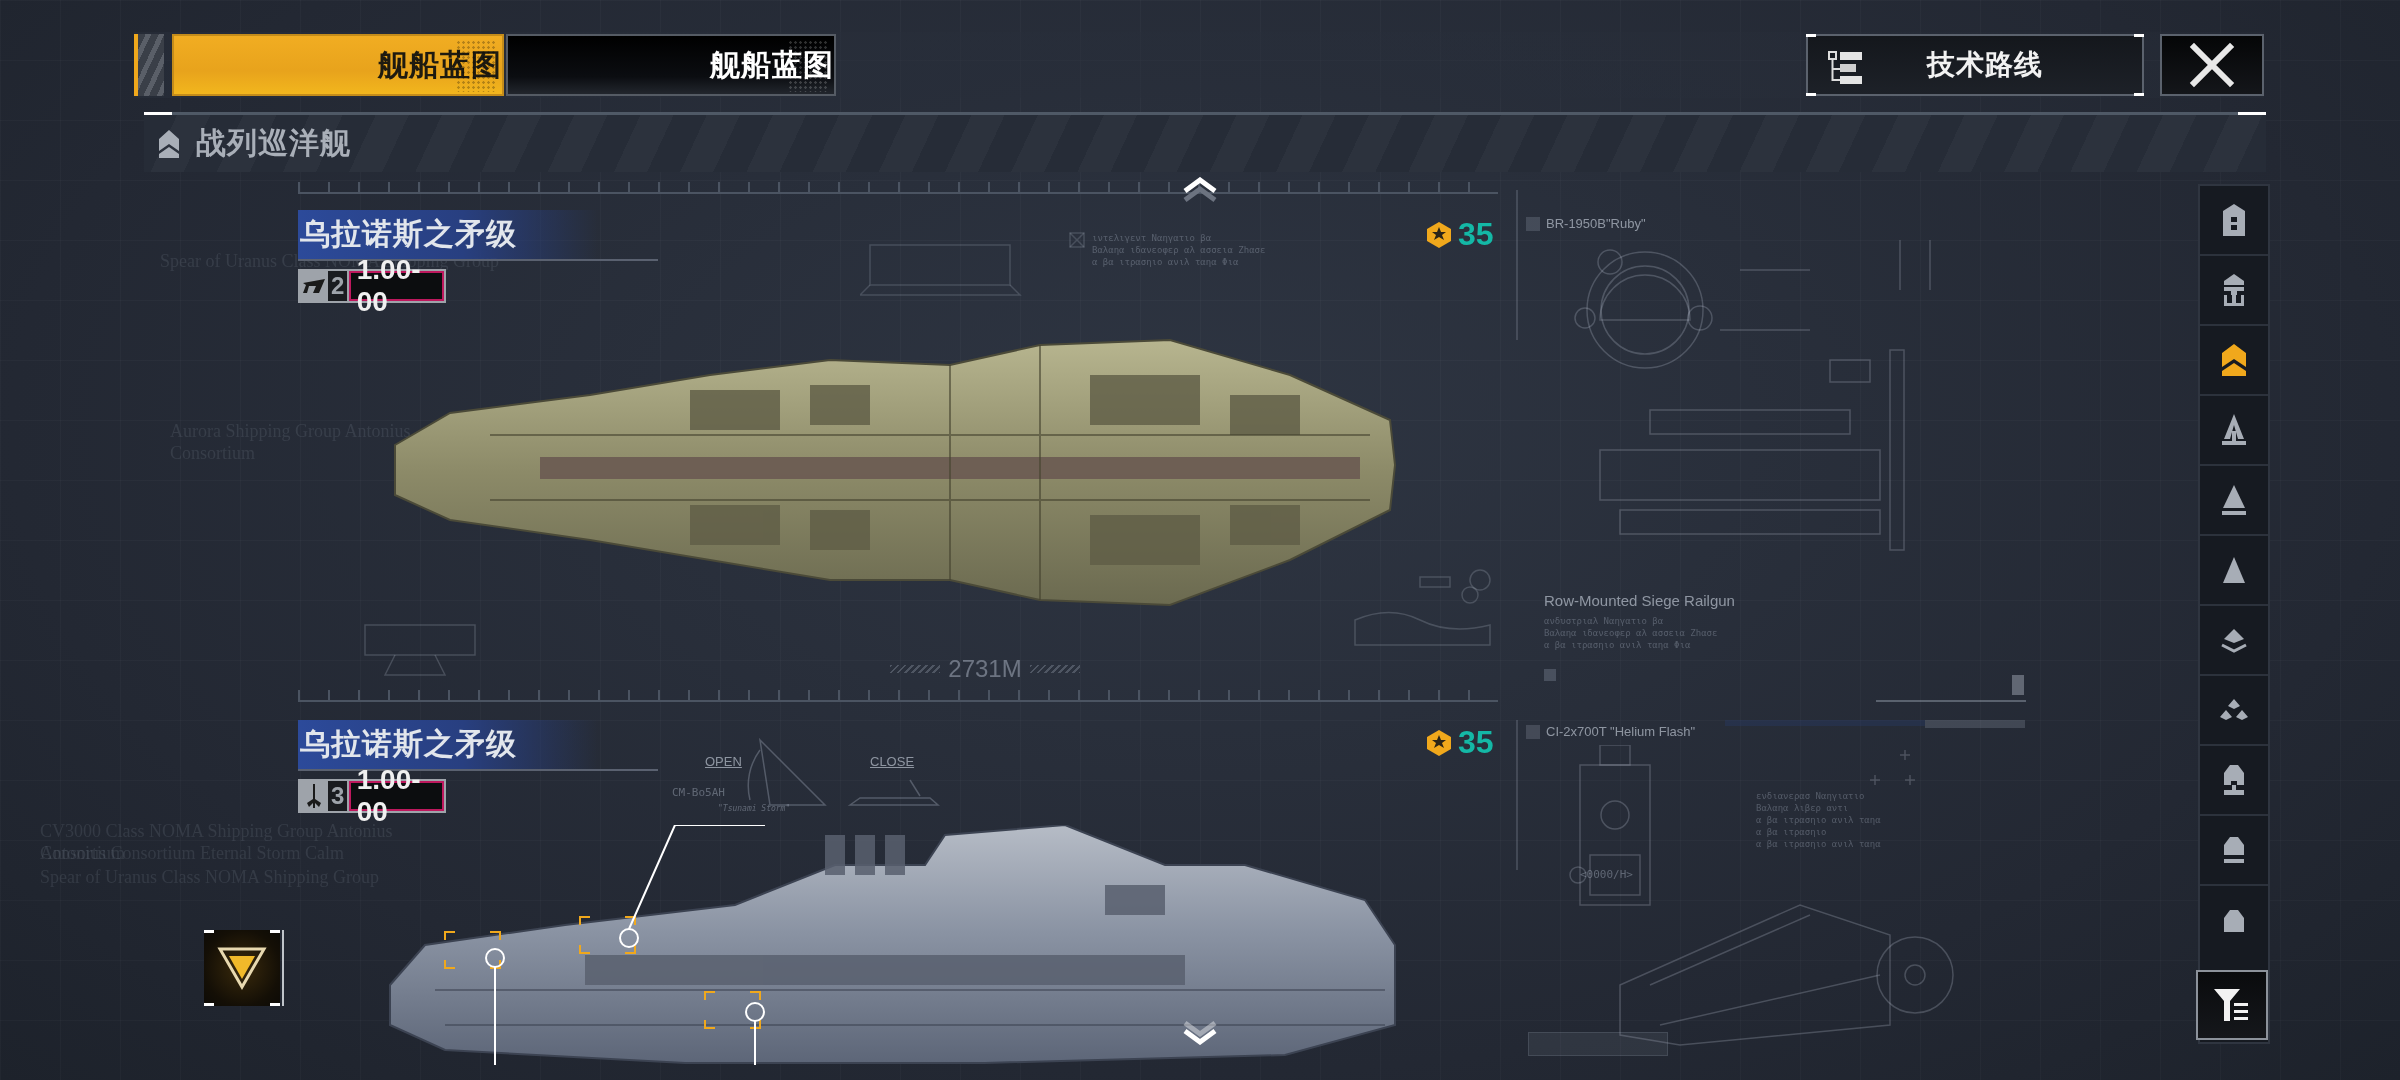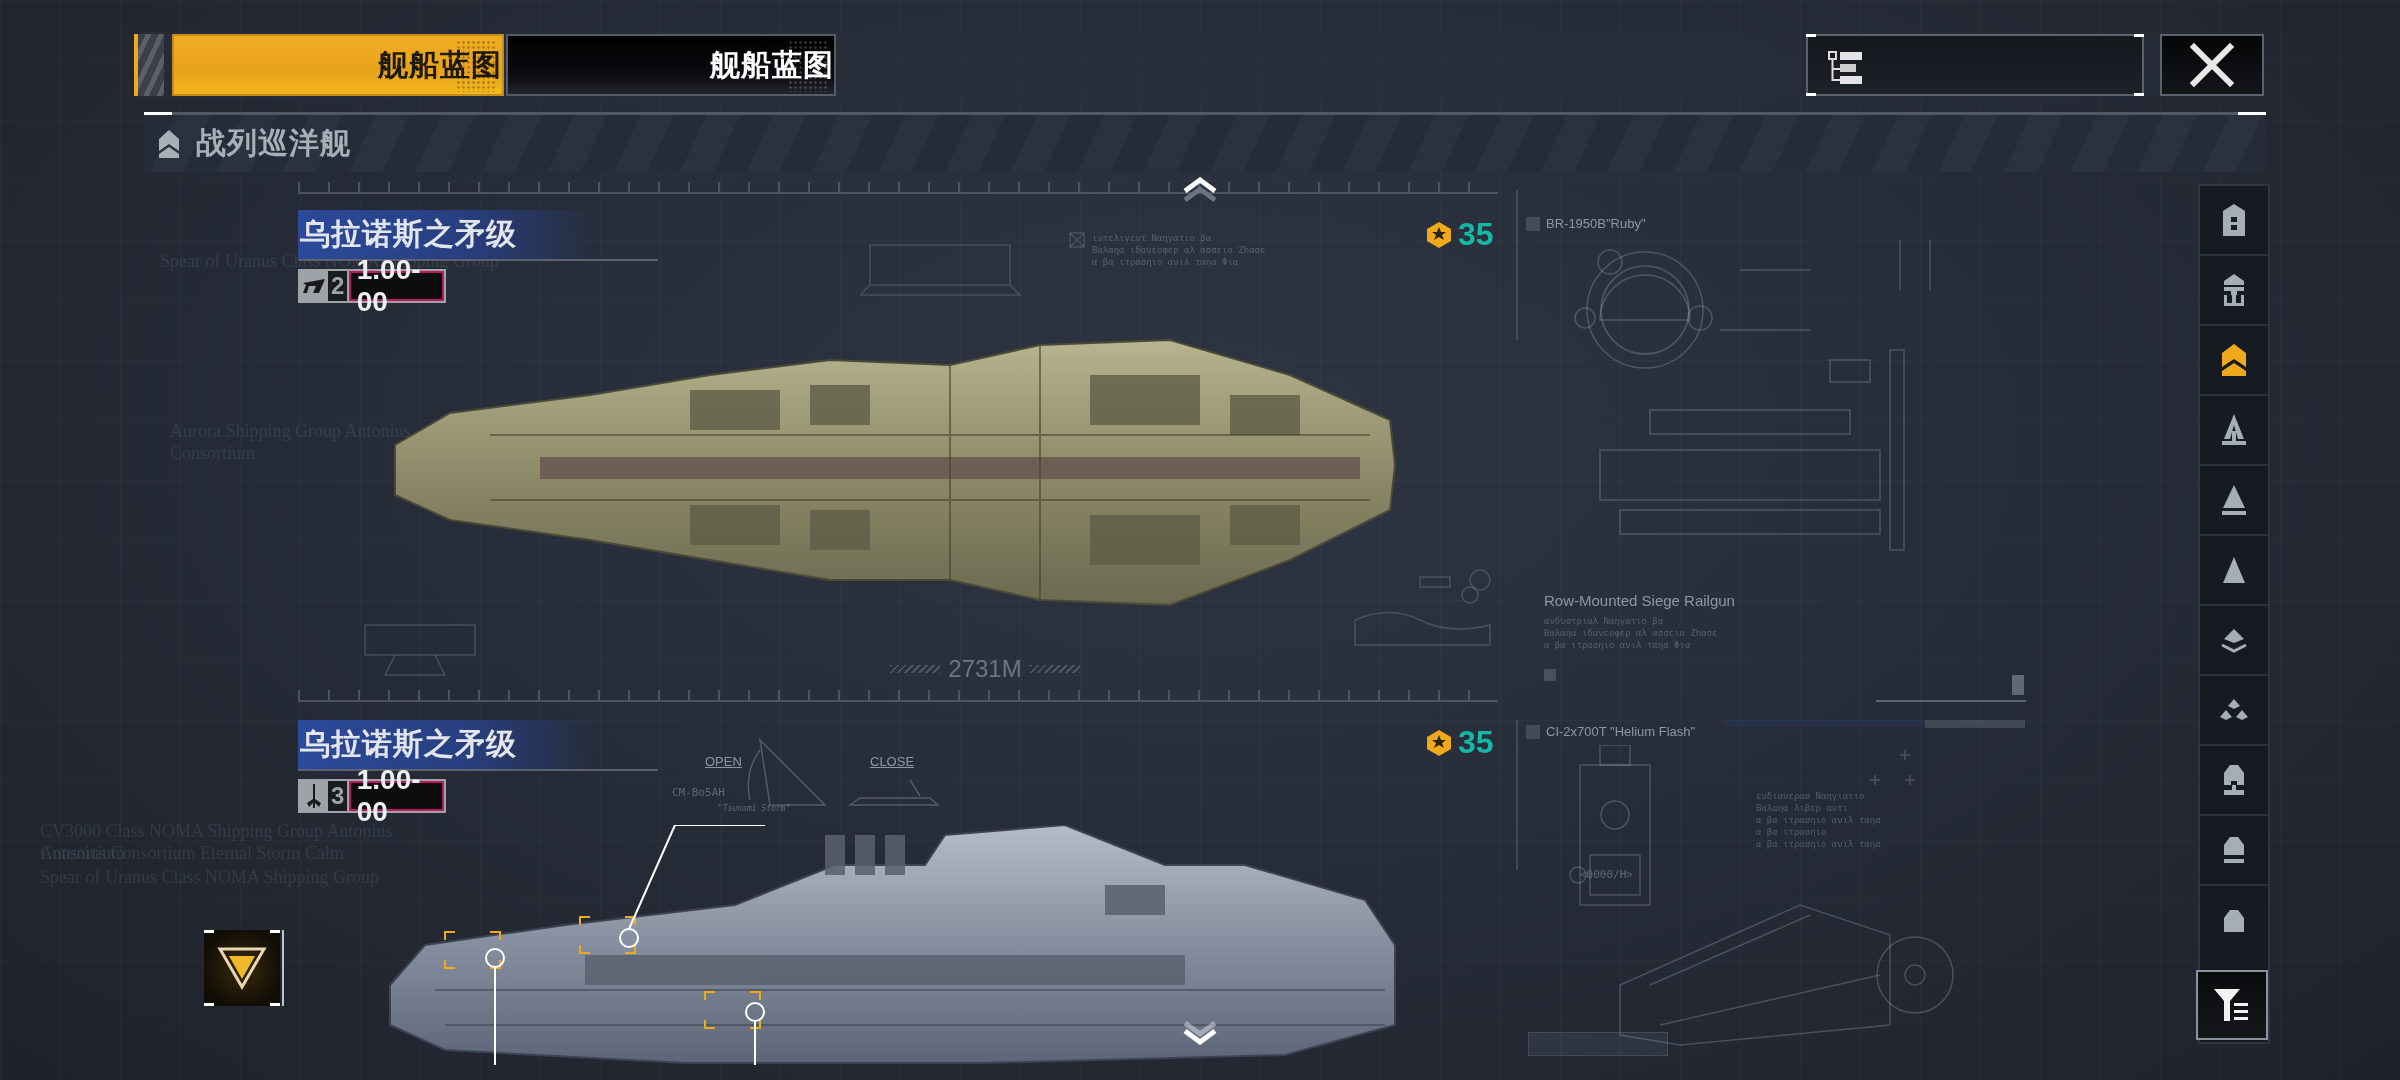"技术路线" span.route-label { html: none -> <span>技术路线</span> }
